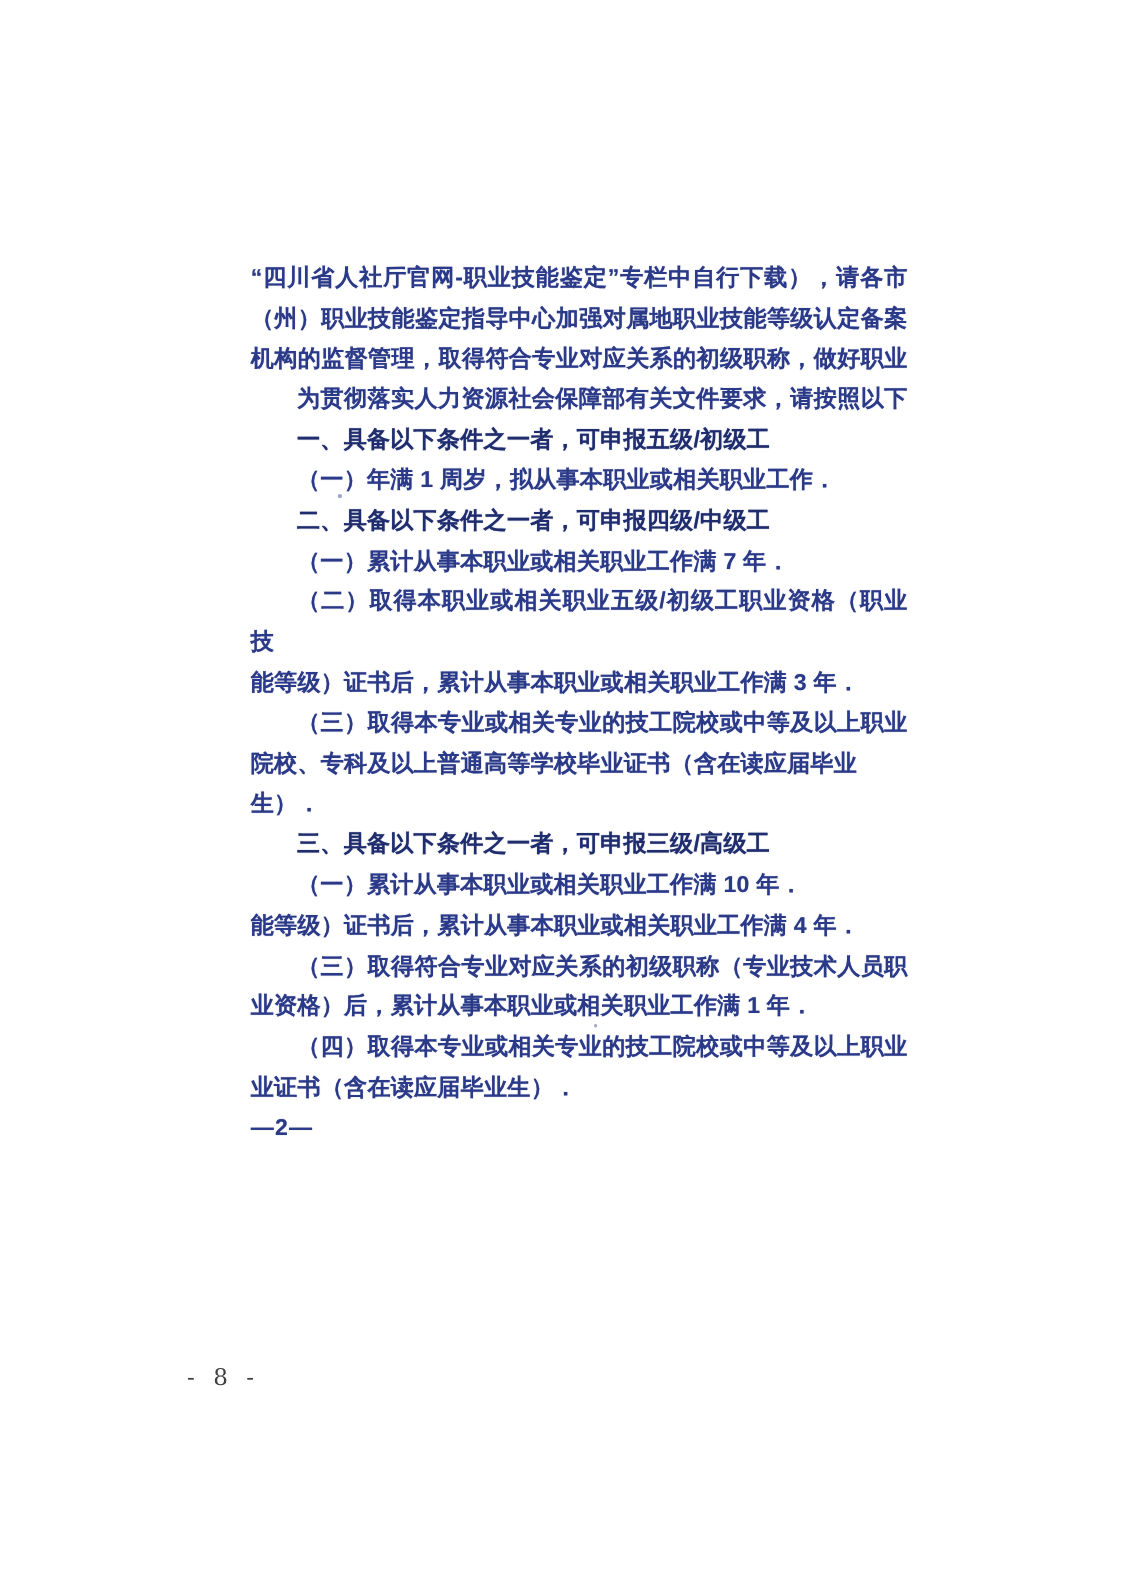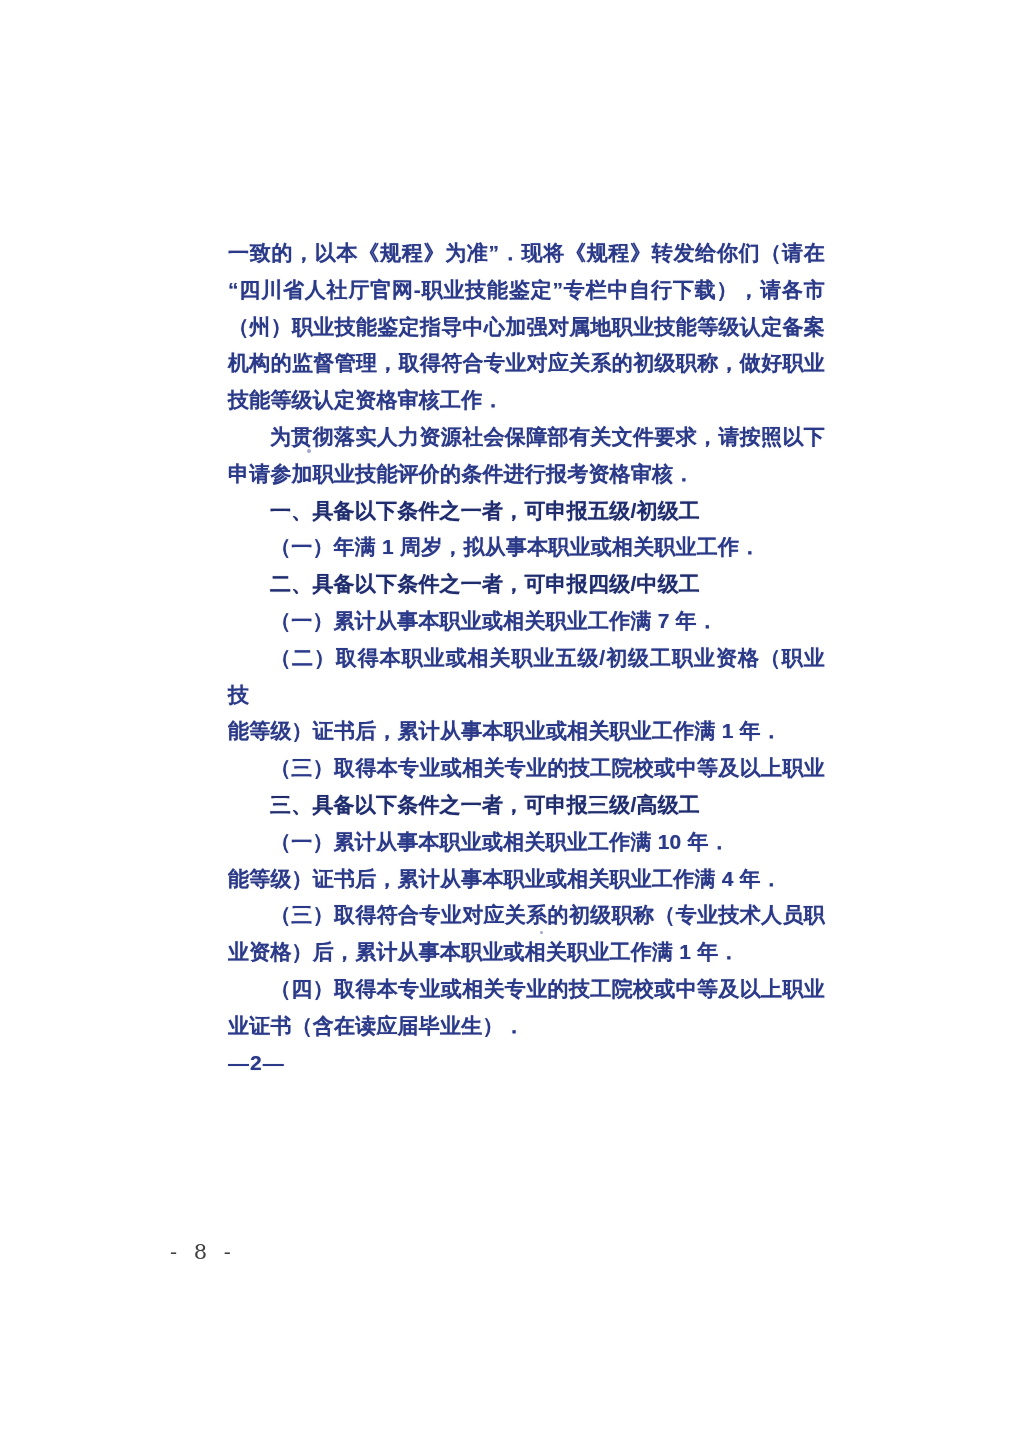"一致的，以本《规程》为准”．现将《规程》转发给你们（请在" div.line { html: <div>一致的，以本《规程》为准”．现将《规程》转发给你们（请在</div> -> none }
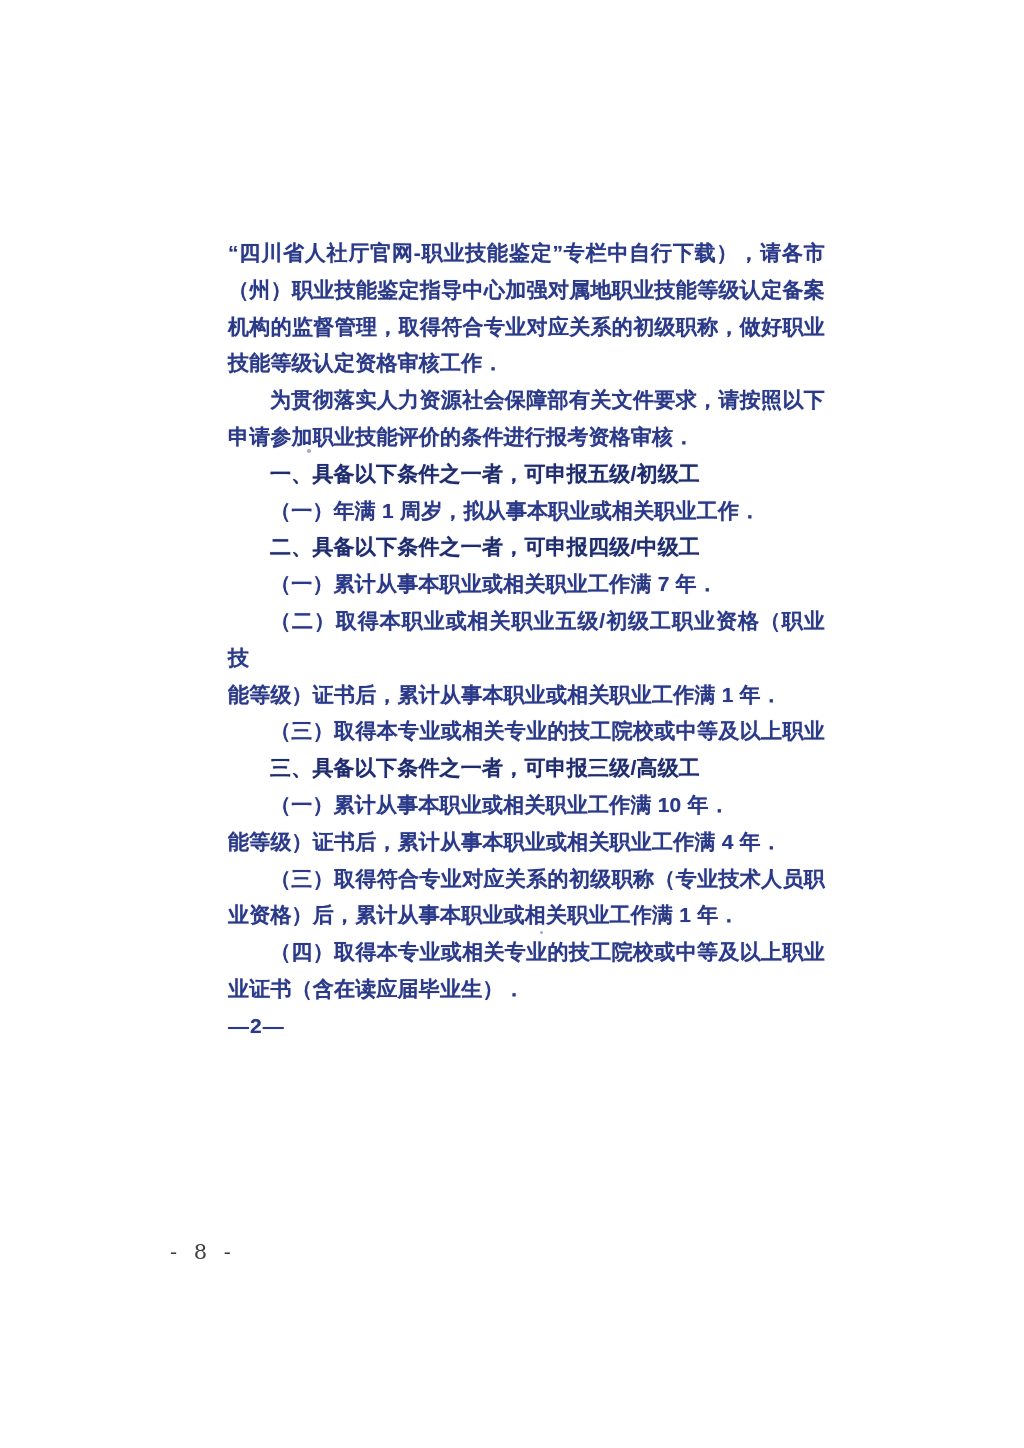"技能等级认定资格审核工作．" div.line { html: <div>技能等级认定资格审核工作．</div> -> none }
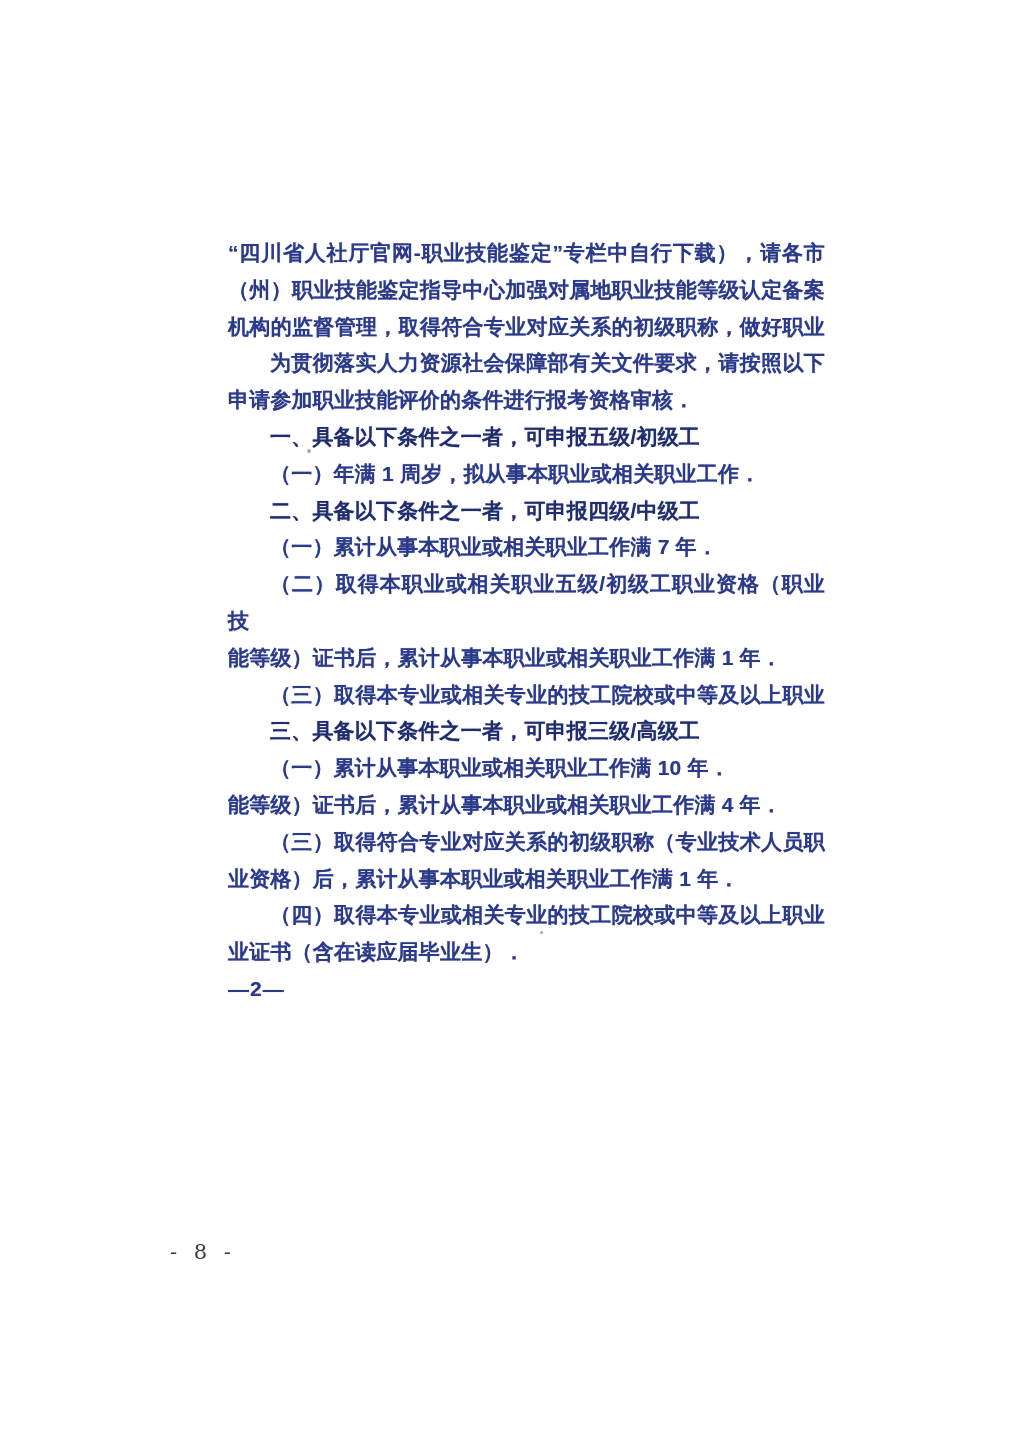"申请参加职业技能评价的条件进行报考资格审核．" div.line { html: <div>申请参加职业技能评价的条件进行报考资格审核．</div> -> none }
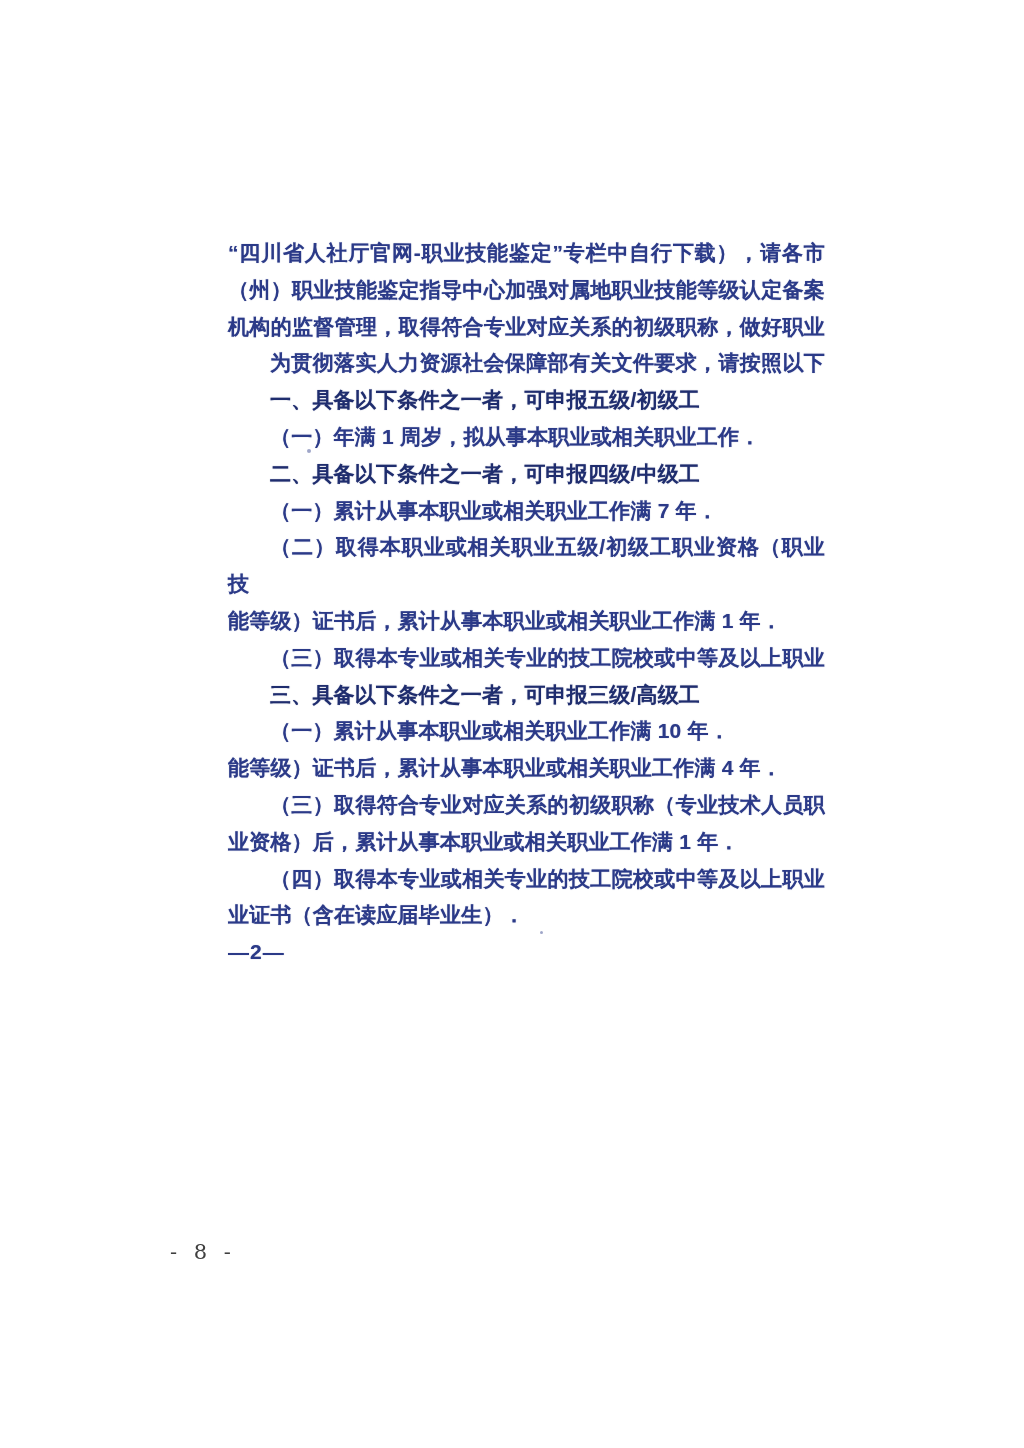"能等级）证书后，累计从事本职业或相关职业工作满 1 年．" div.line { text: 1 -> 3 }
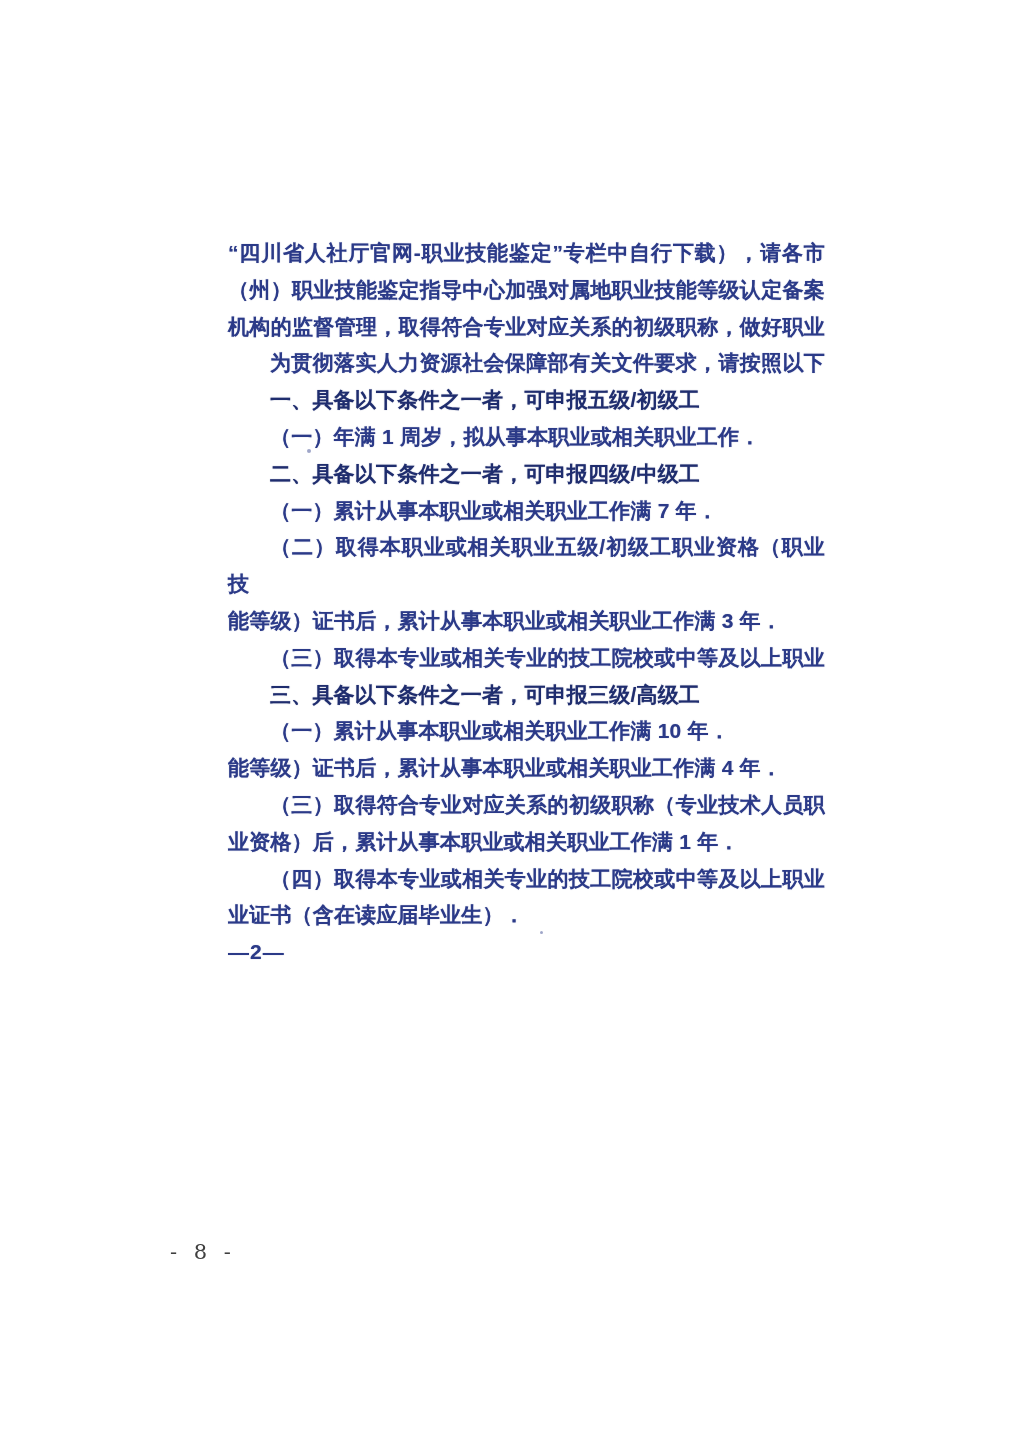"院校、专科及以上普通高等学校毕业证书（含在读应届毕业生）．" div.line { html: none -> <div>院校、专科及以上普通高等学校毕业证书（含在读应届毕业生）．</div> }
